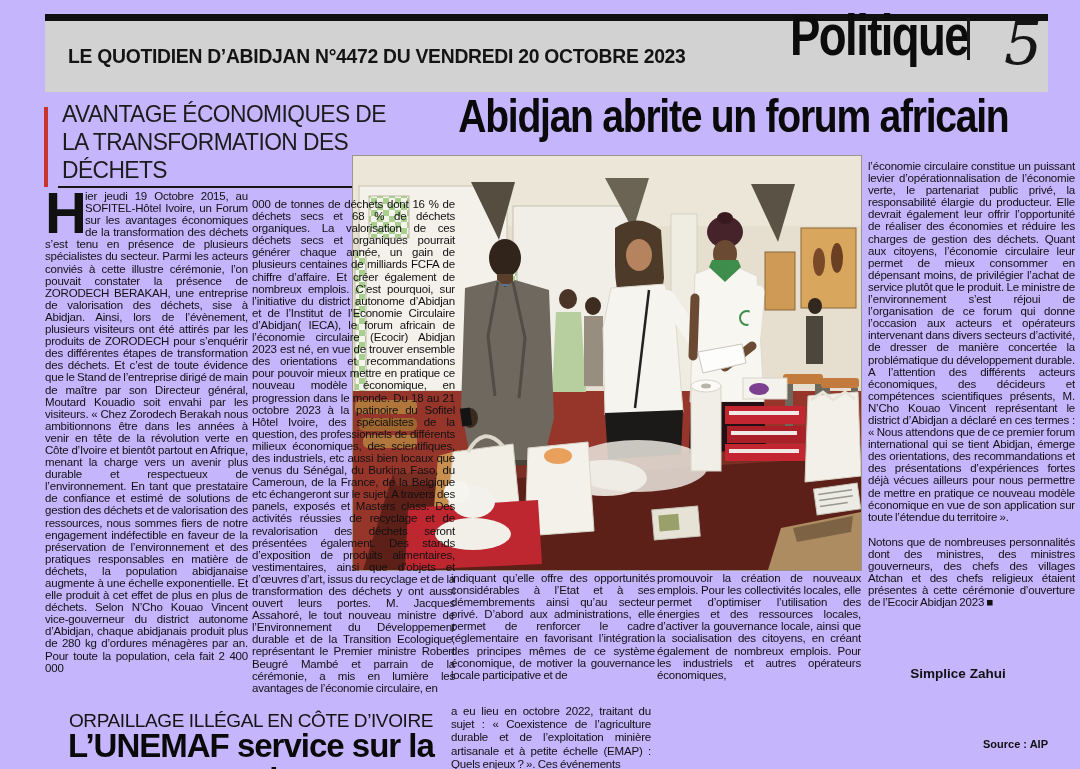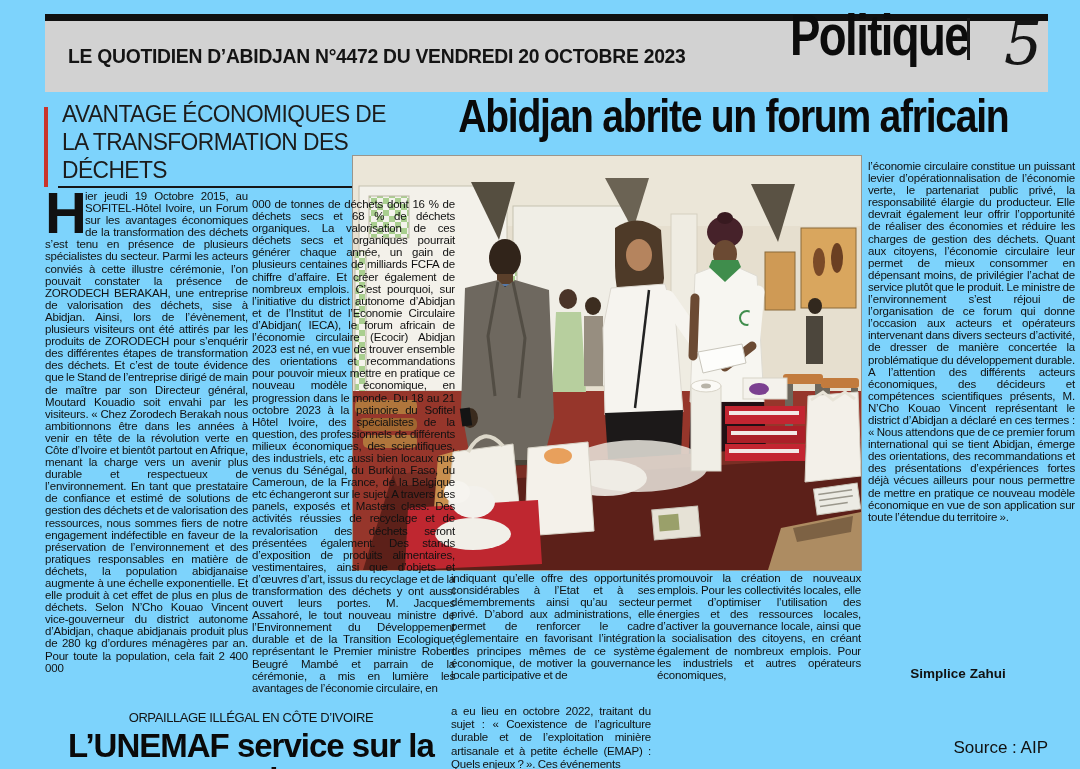"LE QUOTIDIEN D’ABIDJAN N°4472 DU" #page { background: #7dd3fc -> #c4b5fd }
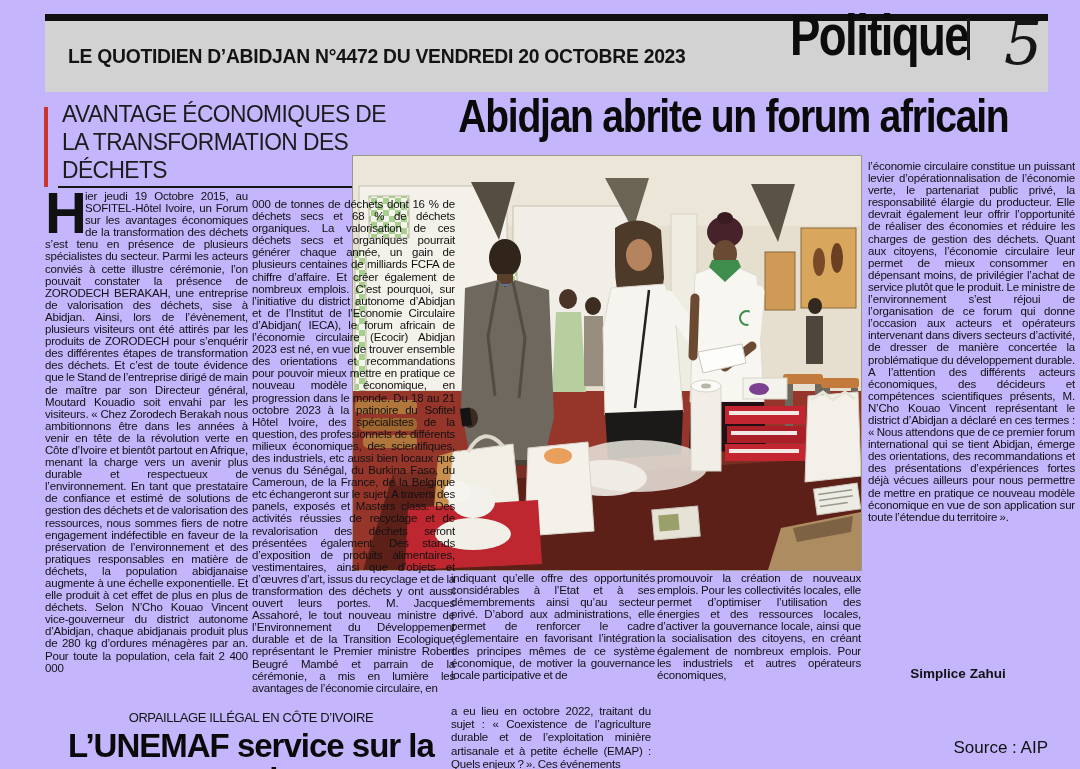"Notons que de nombreuses personnalités" div.p2 { html: none -> <div>Notons que de nombreuses personnalités dont des ministres, des ministres gouverneurs, des chefs des villages Atchan et des chefs religieux étaient présentes à cette cérémonie d’ouverture de l’Ecocir Abidjan 2023 ■</div> }
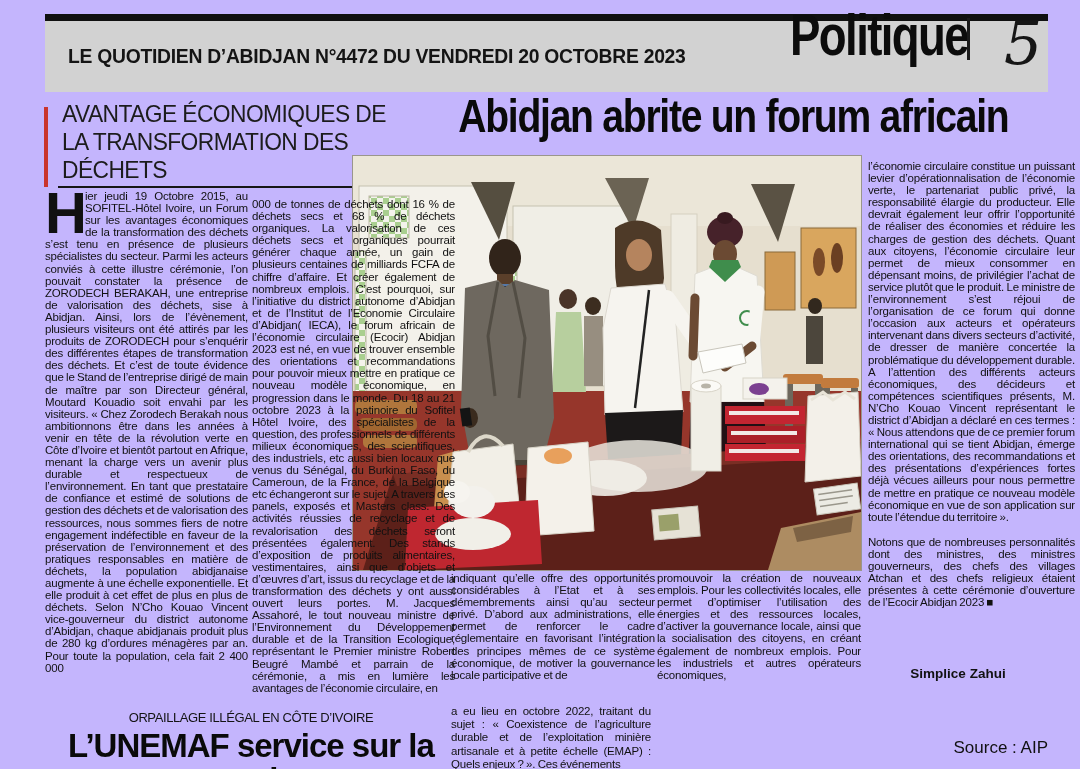"ORPAILLAGE ILLÉGAL EN CÔTE D’IVOIRE" .bottom-kicker { font-size: 13px -> 19px }
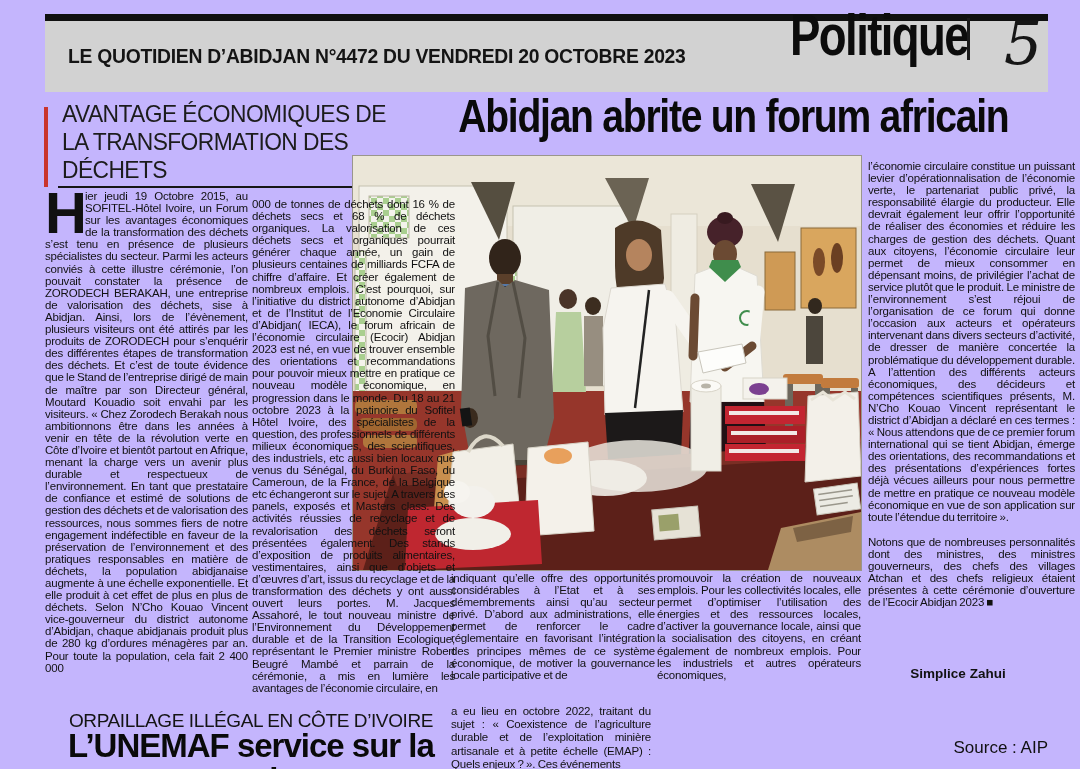"Source : AIP" .source { font-size: 17px -> 11px; font-weight: 400 -> 700 }
